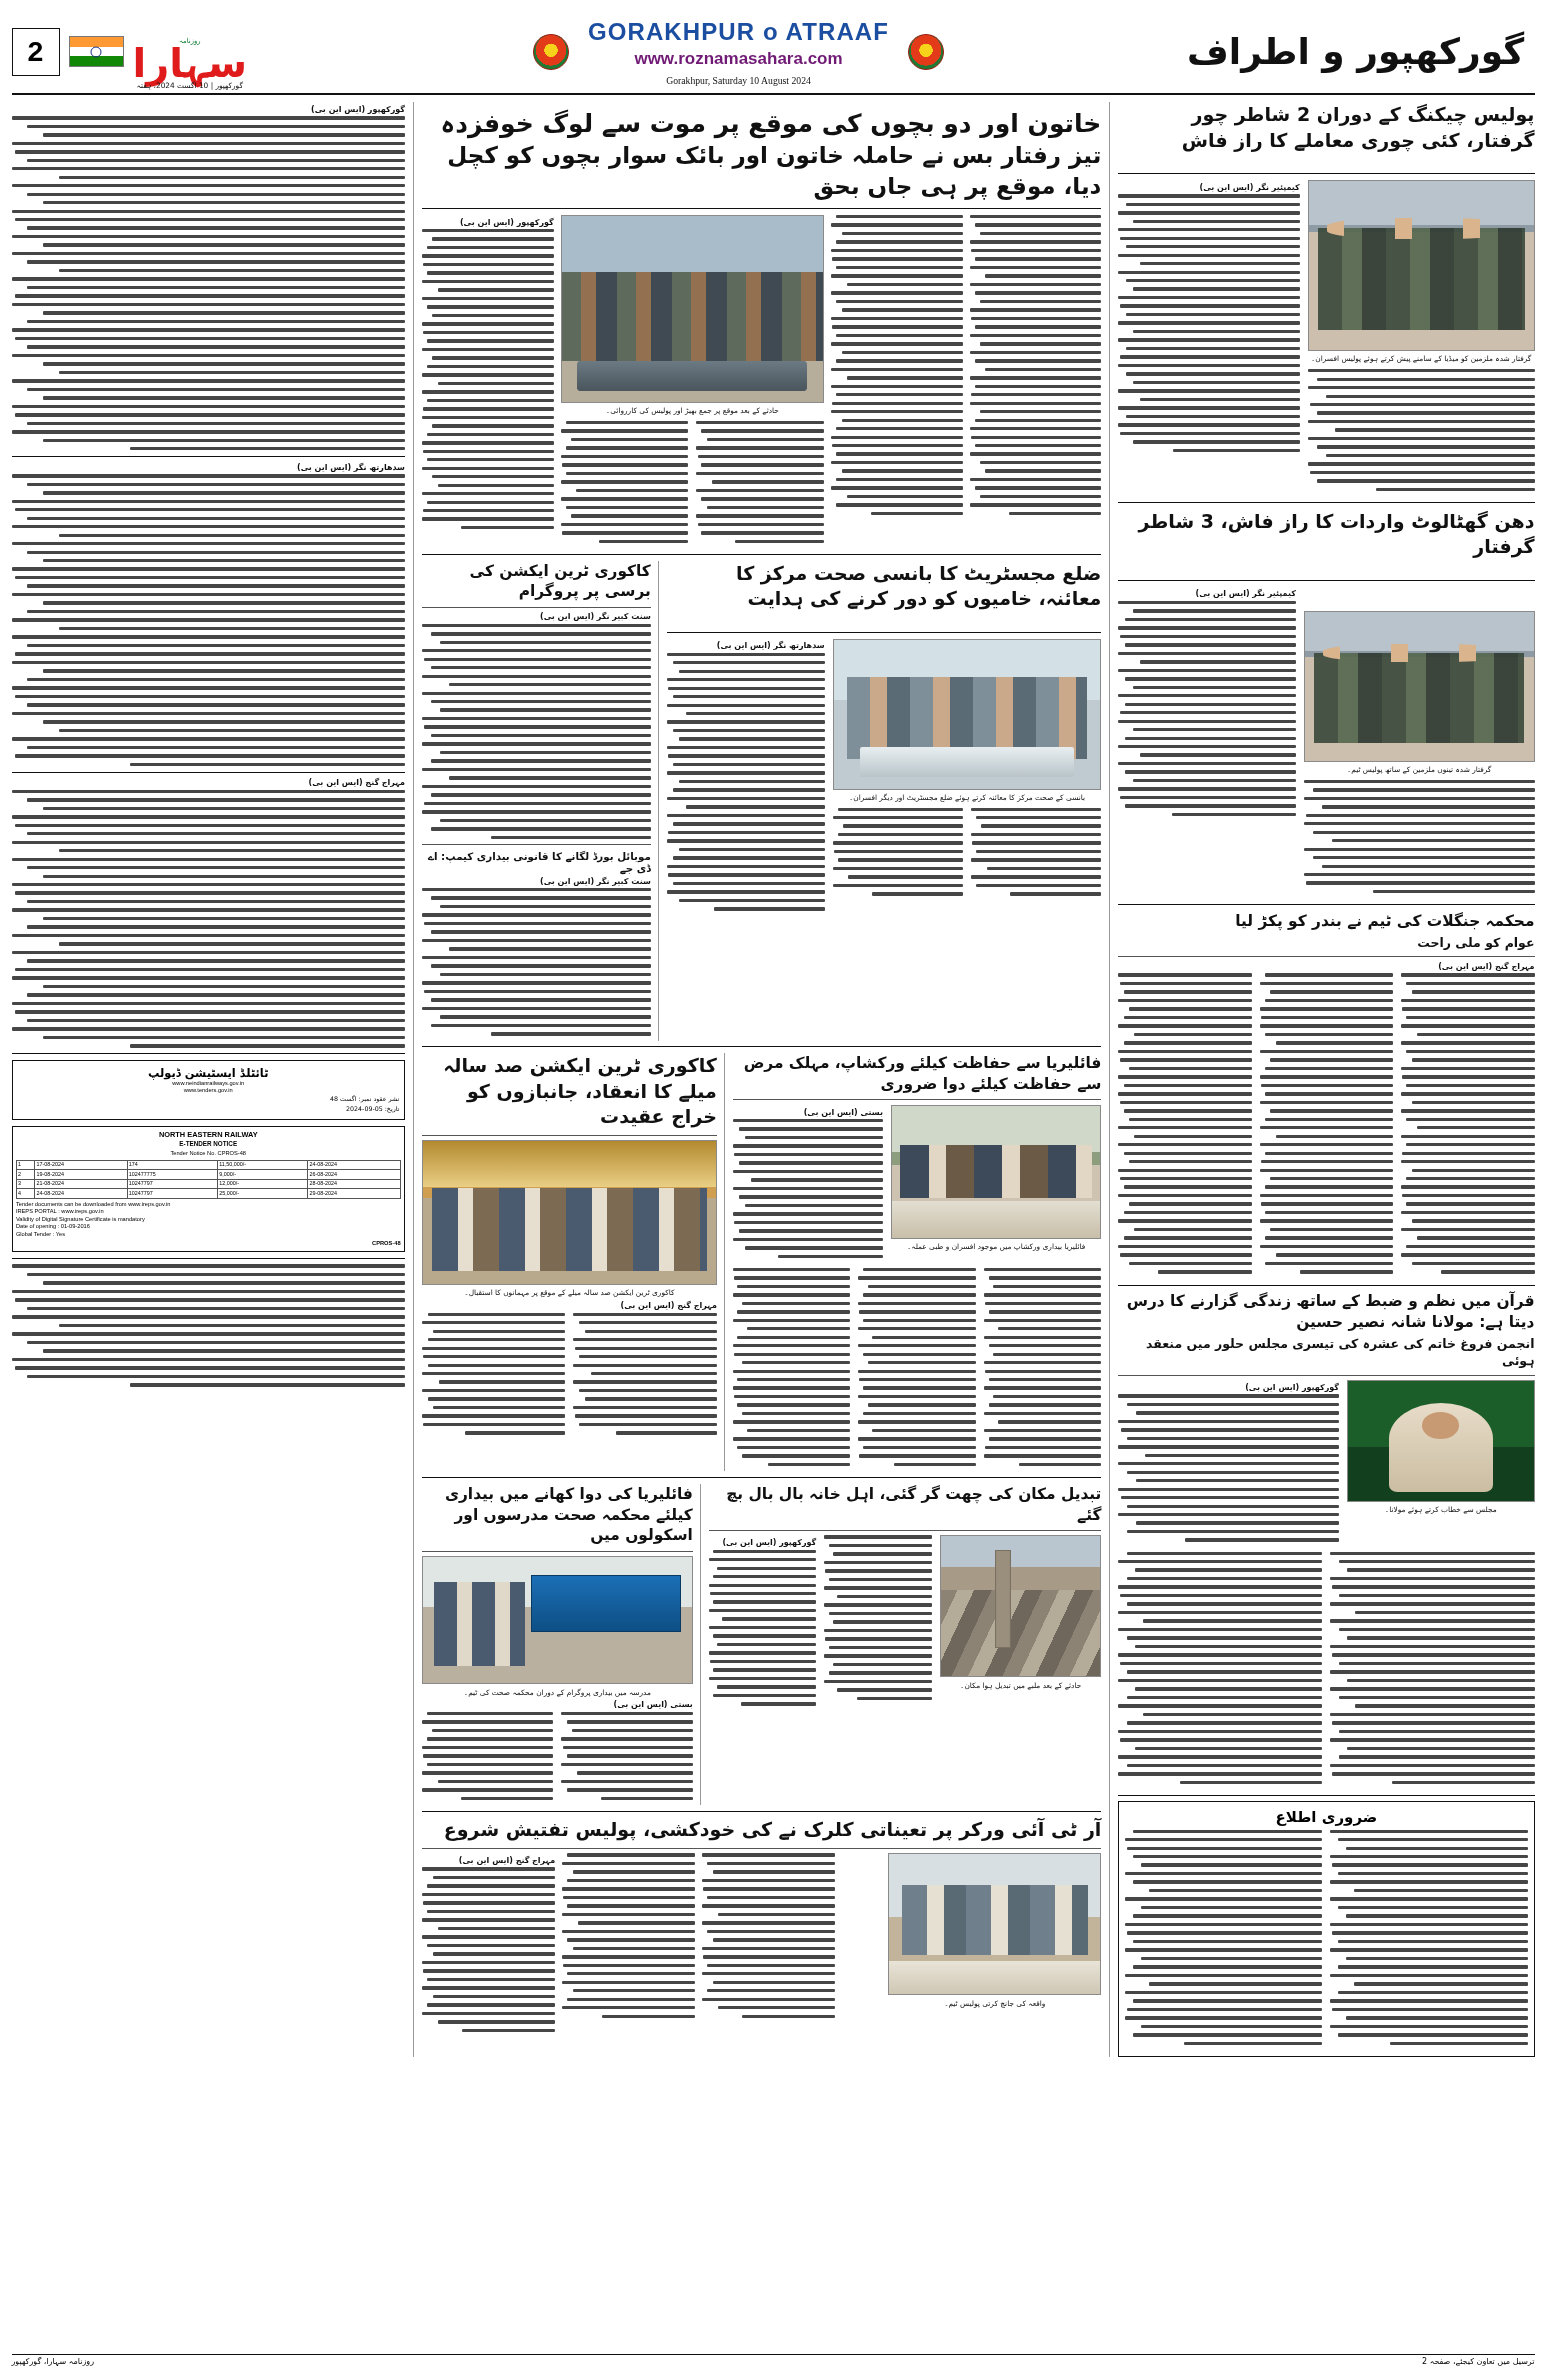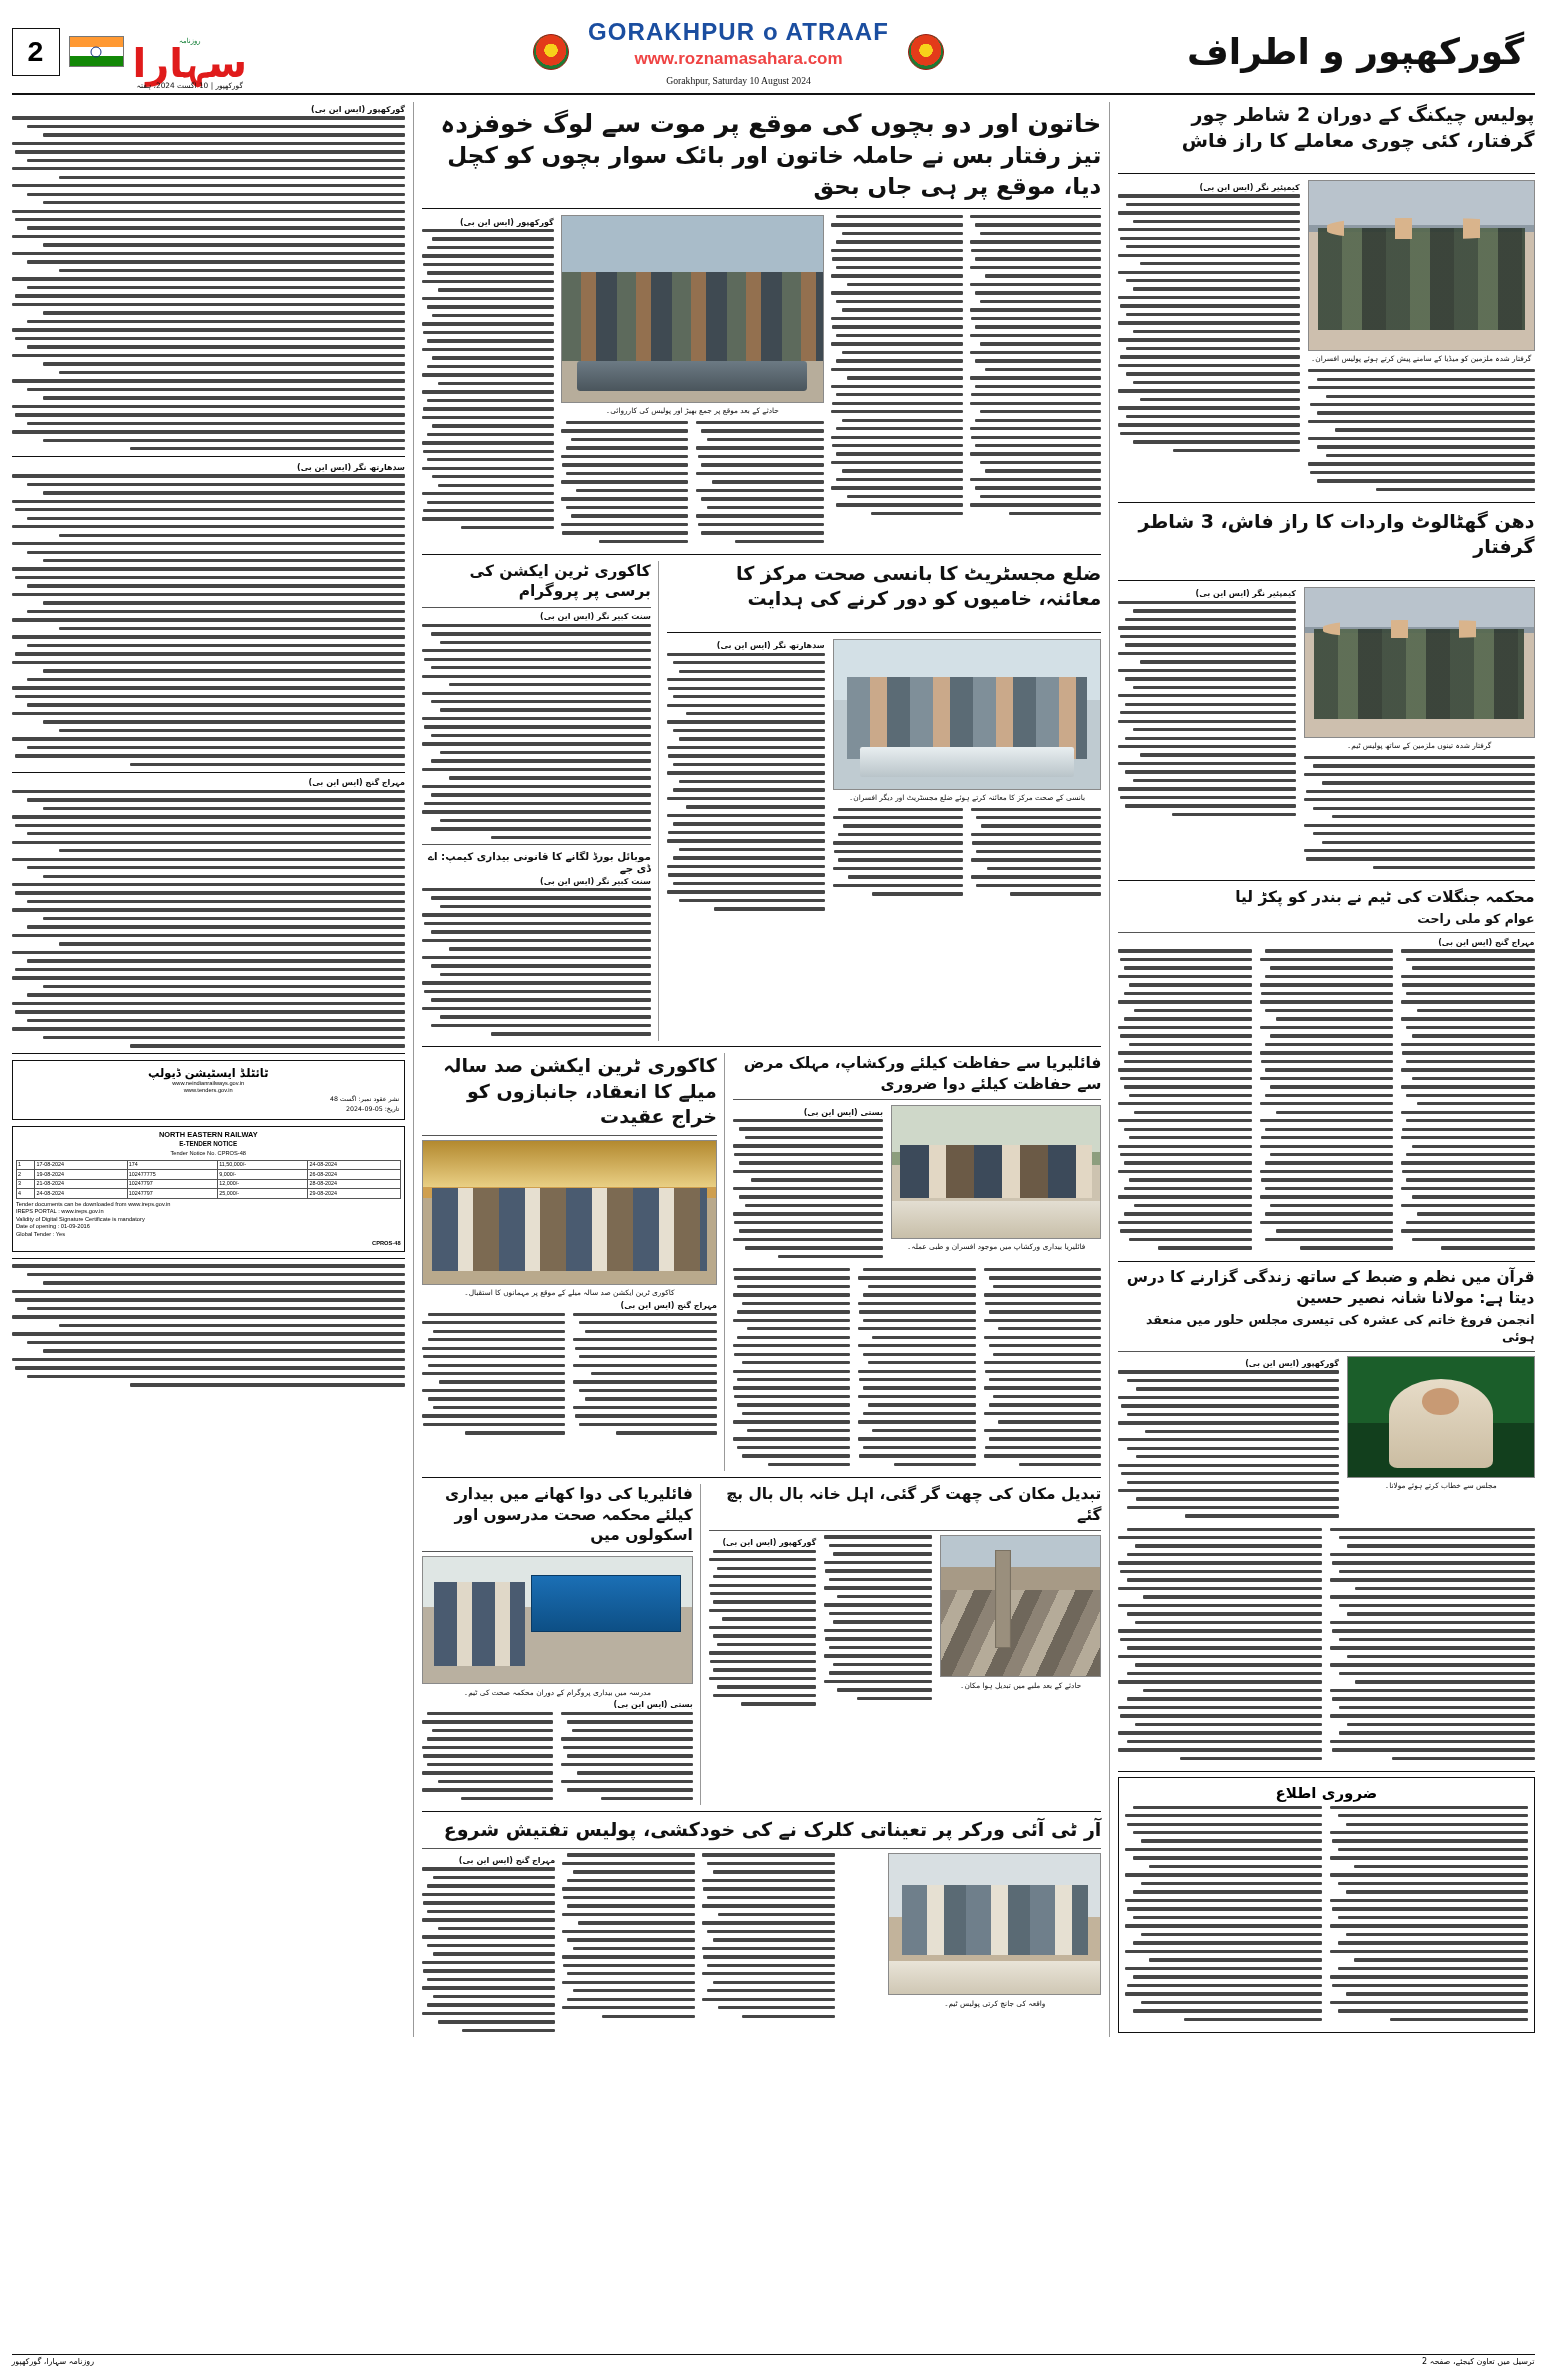"www.roznamasahara.com" .mh-site { color: #ef4444 -> #701a75 }
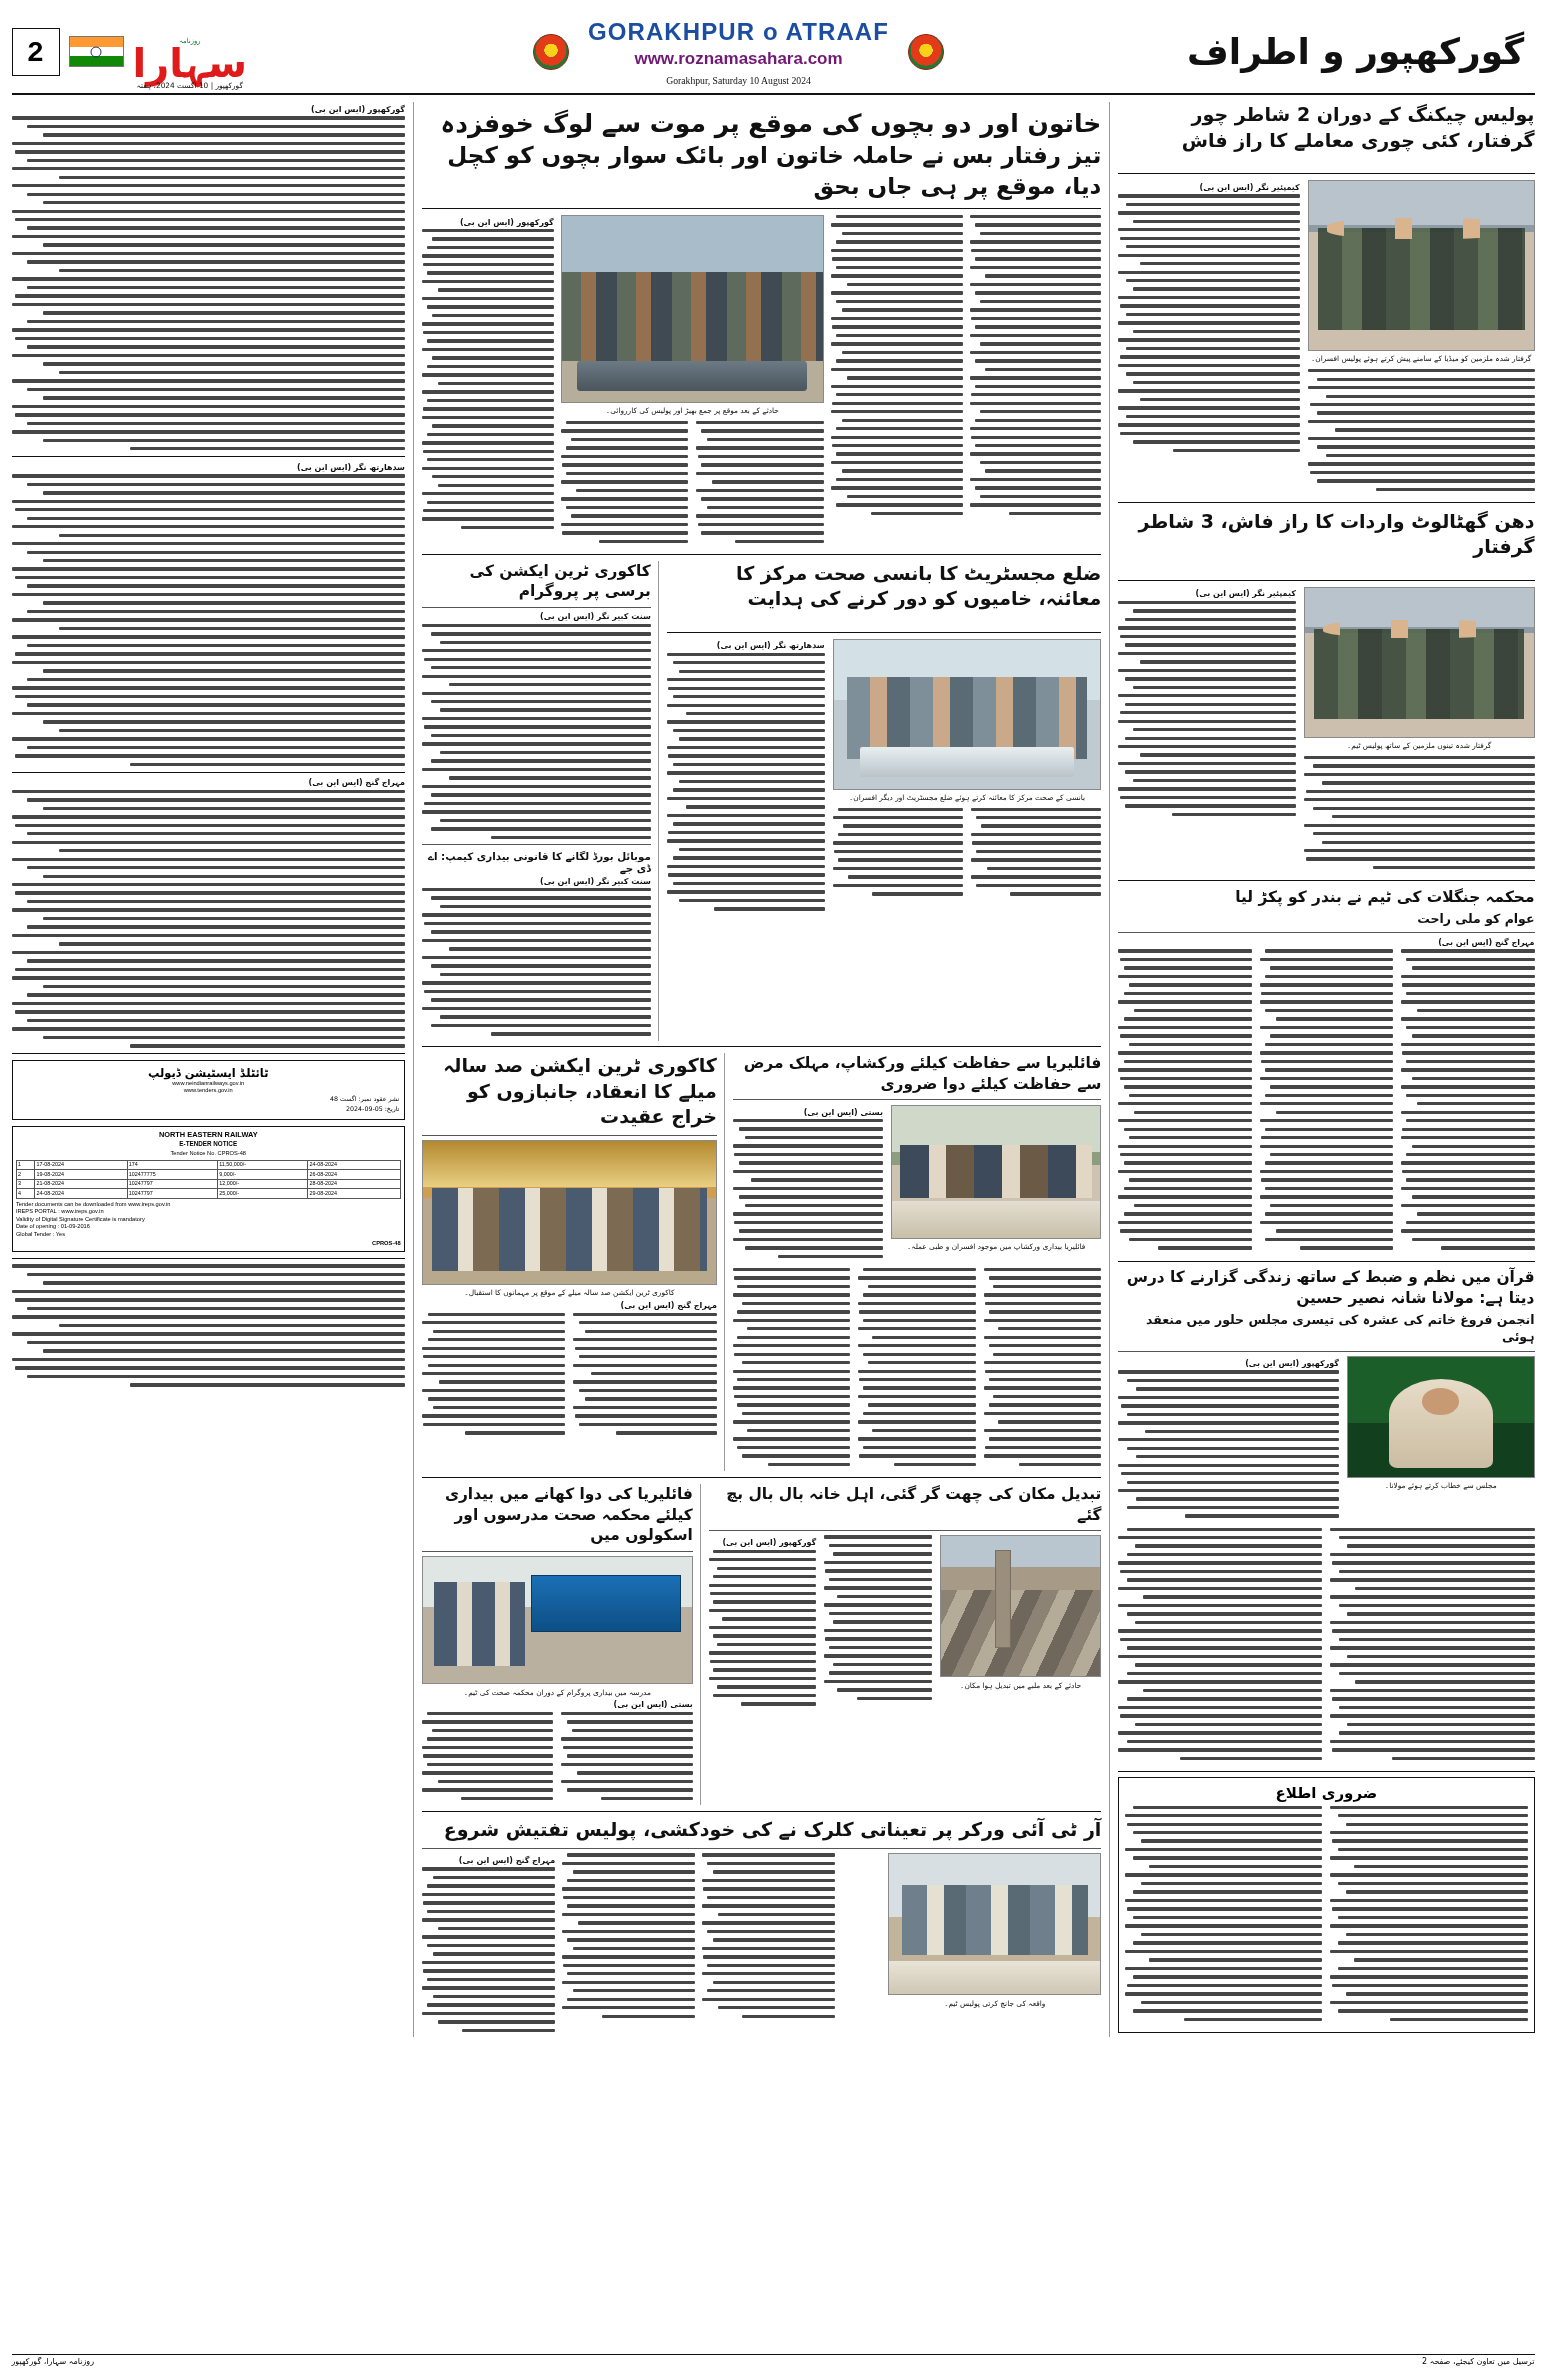"گرفتار شدہ تینوں ملزمین کے" div { margin-top: none -> 24px }
